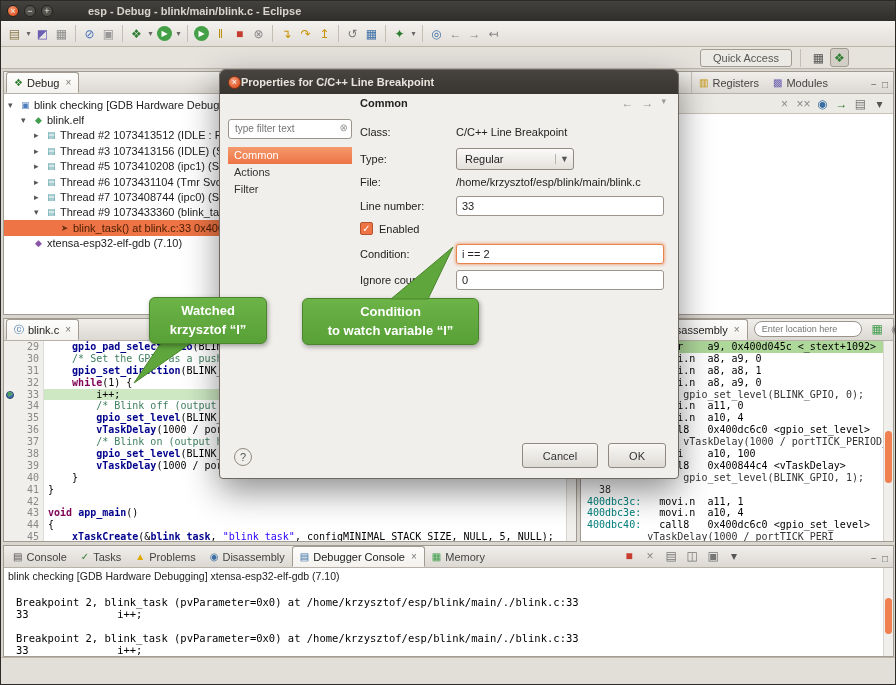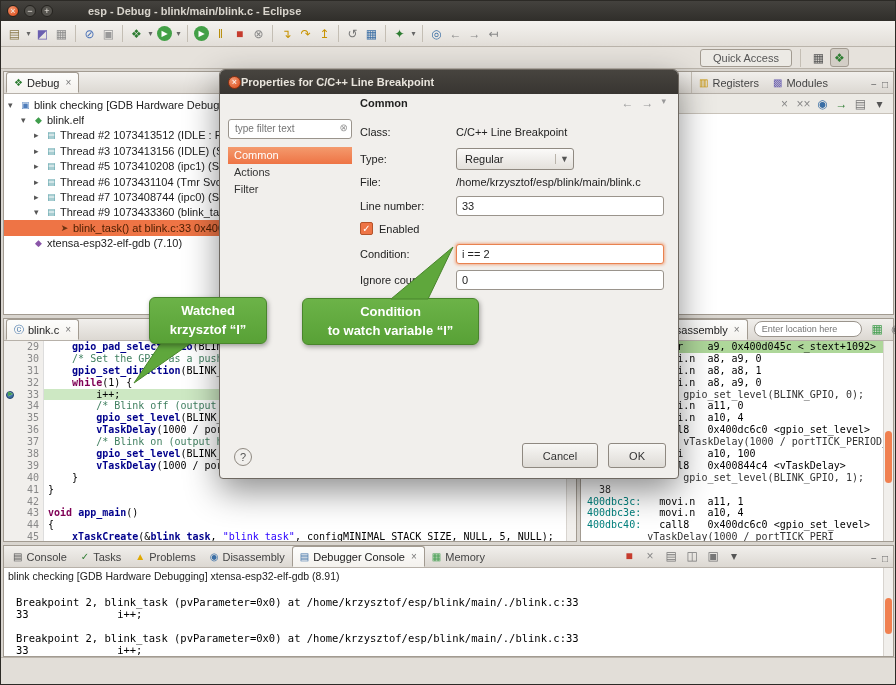"blink checking [GDB Hardware Debugging] xtensa-esp32-elf-gdb" div.cs-header { text: 8.91 -> 7.10 }
